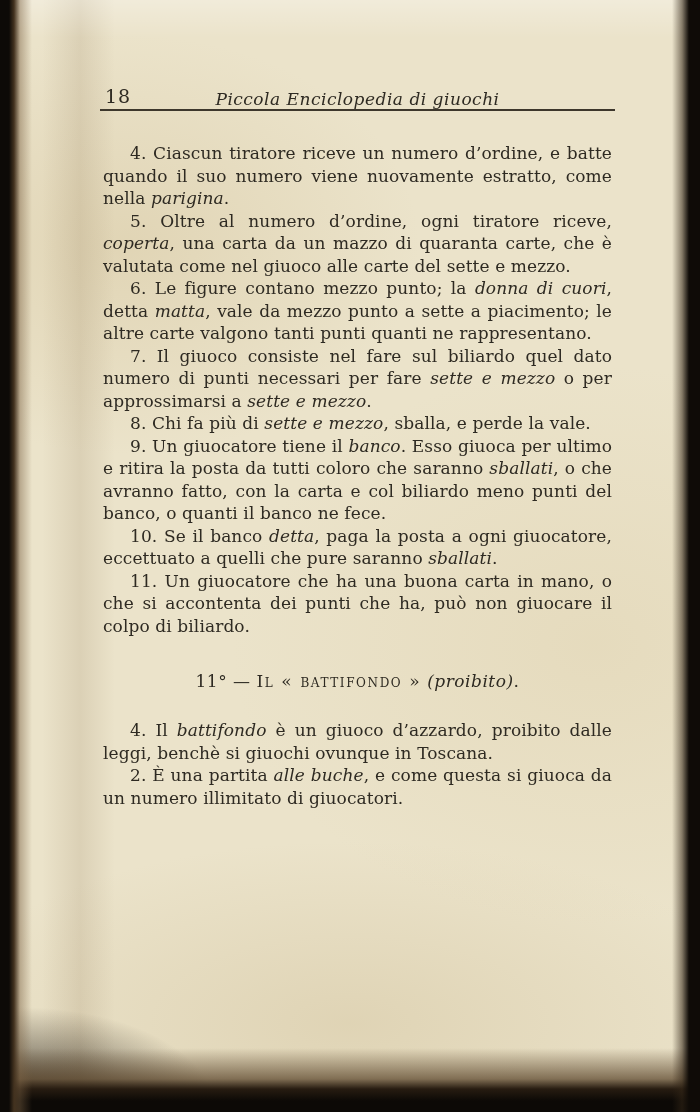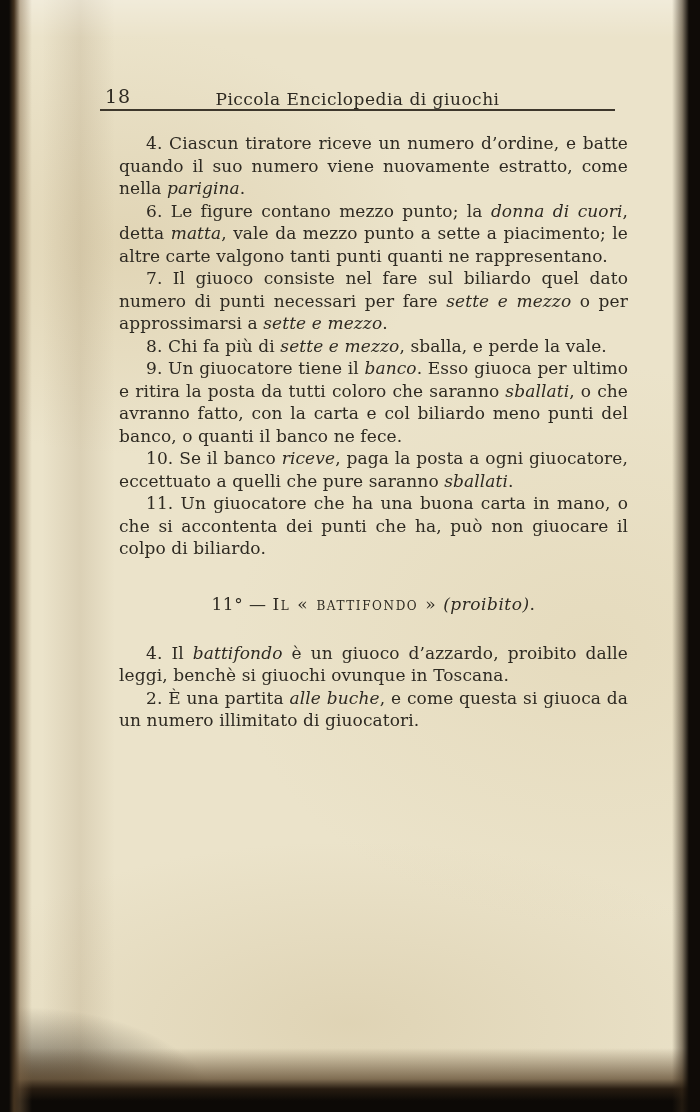"Piccola Enciclopedia di giuochi" .running-title { font-style: none -> italic }
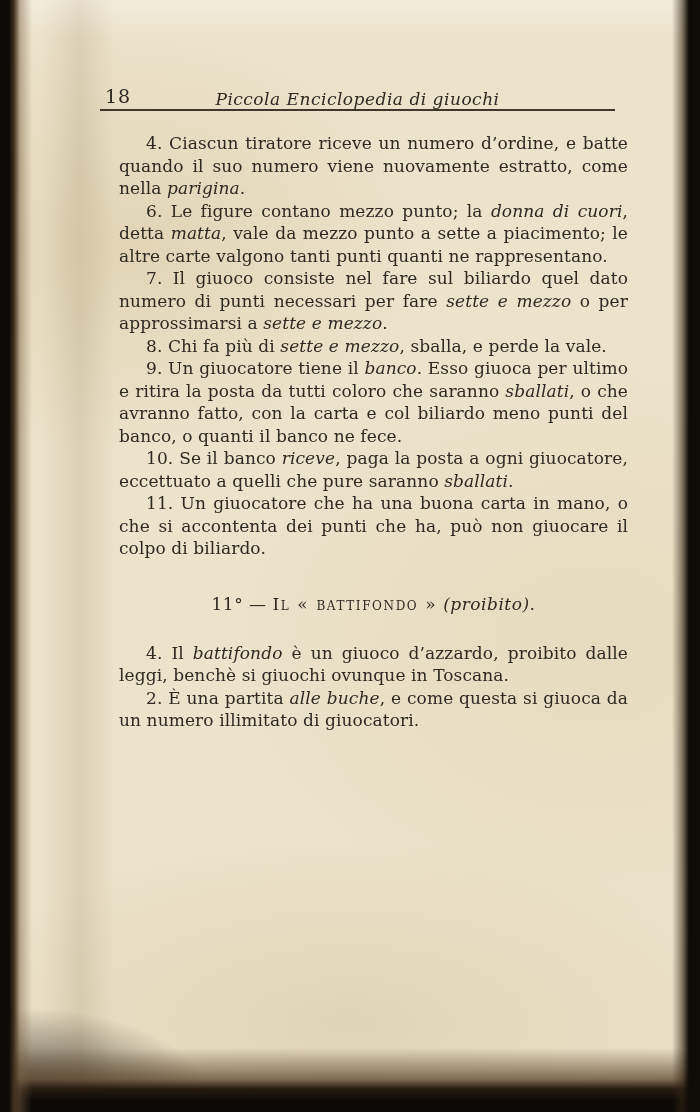"4. Ciascun tiratore riceve un" .text-col { margin-left: 16px -> none; top: 132px -> 142px }
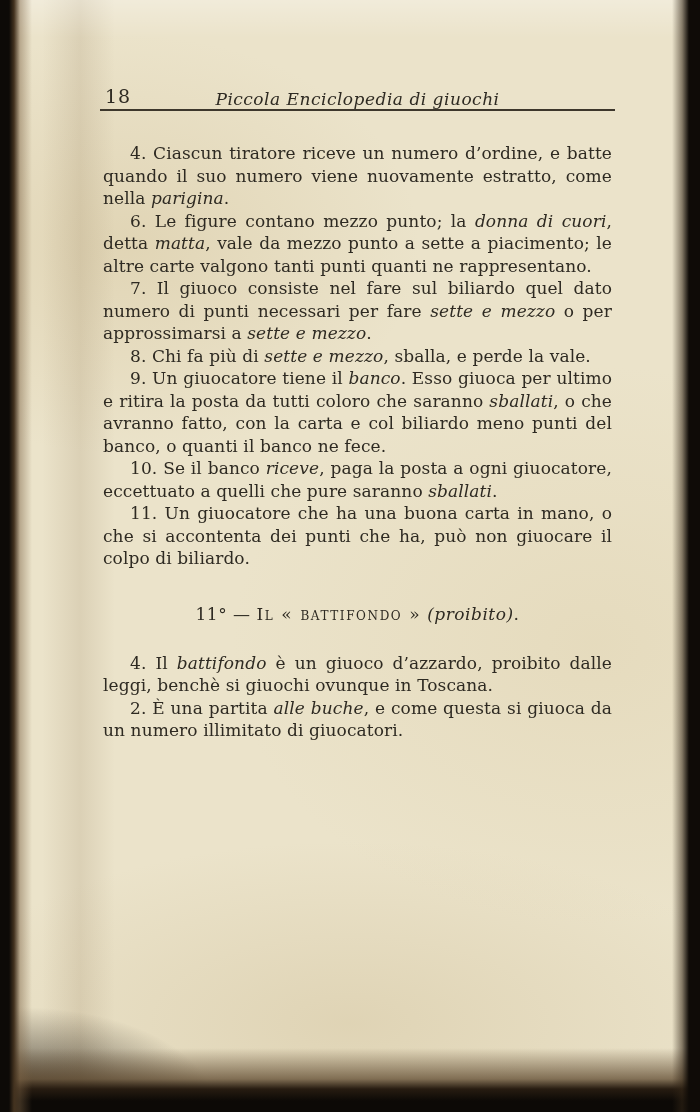"5. Oltre al numero d’ordine," p.para { html: none -> <p><span>5. Oltre al numero d’ordine, ogni tiratore riceve, </span><span>coperta</span><span>, una carta da un mazzo di quaranta carte, che è valutata come nel giuoco alle carte del sette e mezzo.</span></p> }
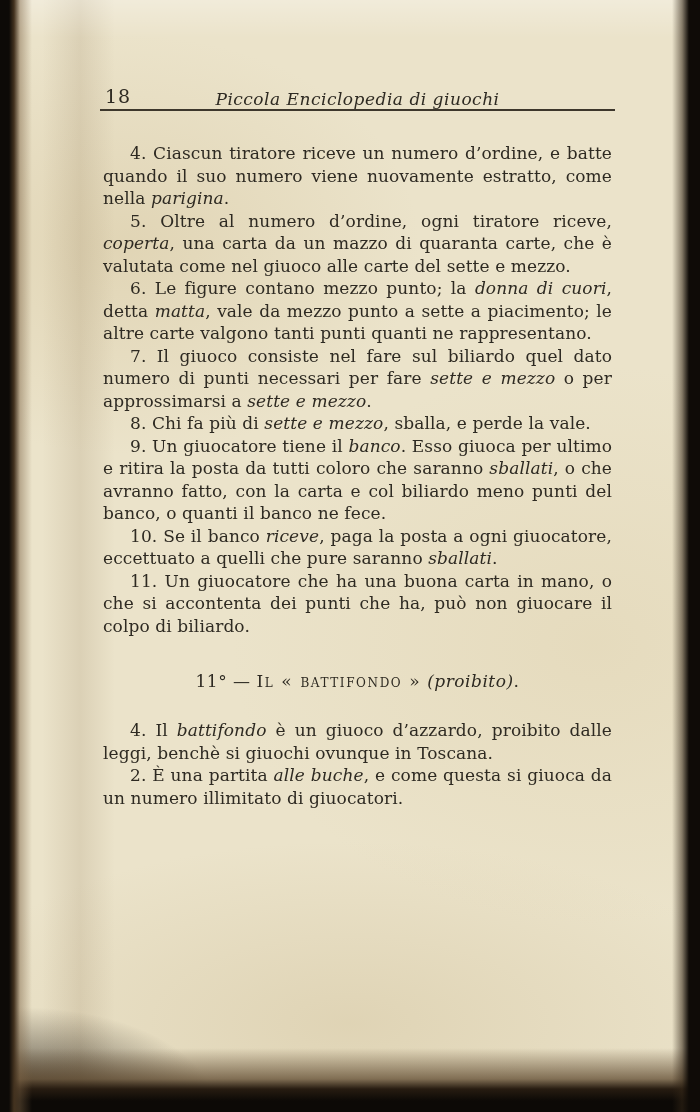"riceve" span.it { text: riceve -> detta }
